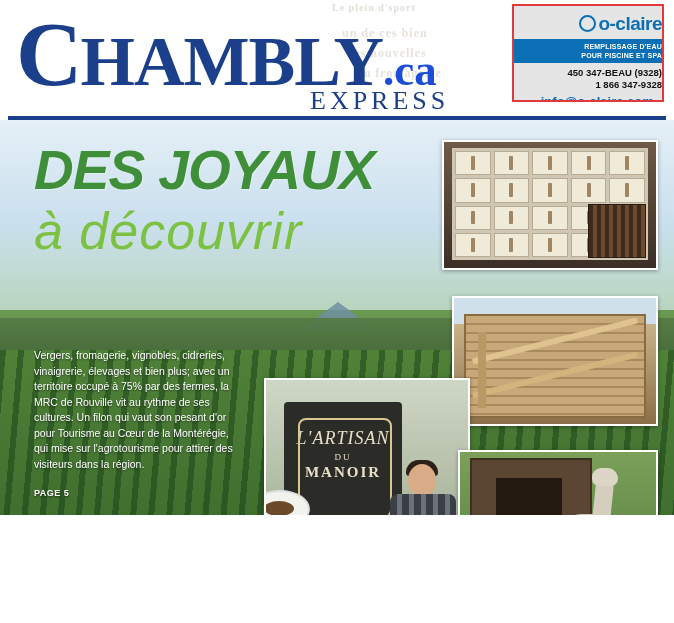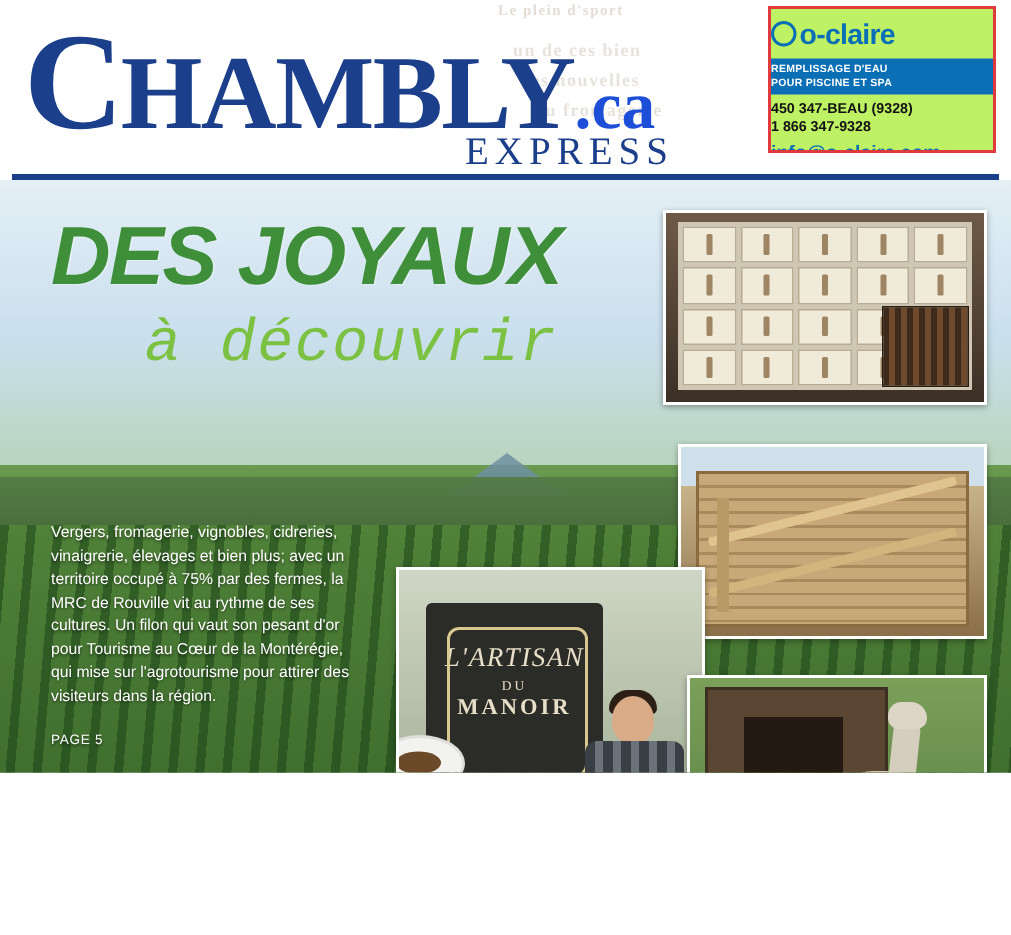"o-claire" .ad-box { background: #bef264 -> #e5e5e5; text-align: left -> right }
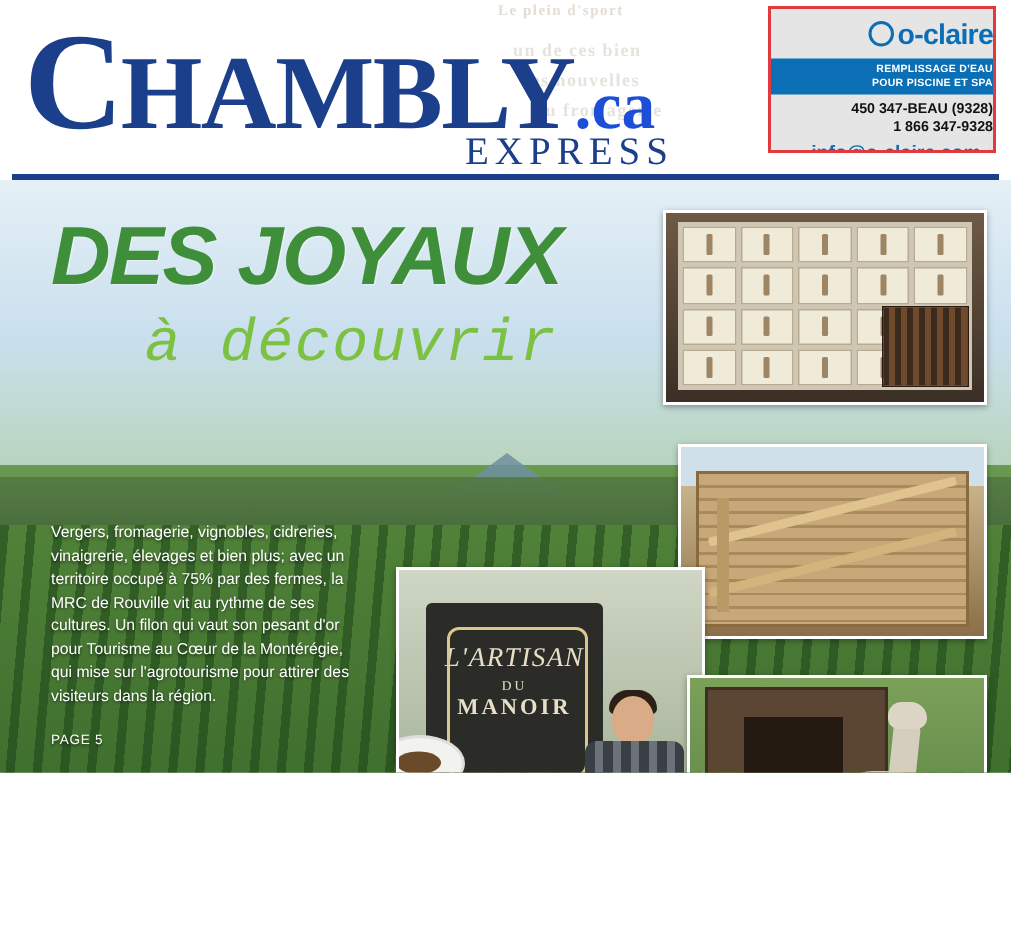"à découvrir" .headline .l3 { font-family: Liberation Mono, monospace -> Liberation Sans, sans-serif; font-size: 40px -> 52px; text-align: center -> none }
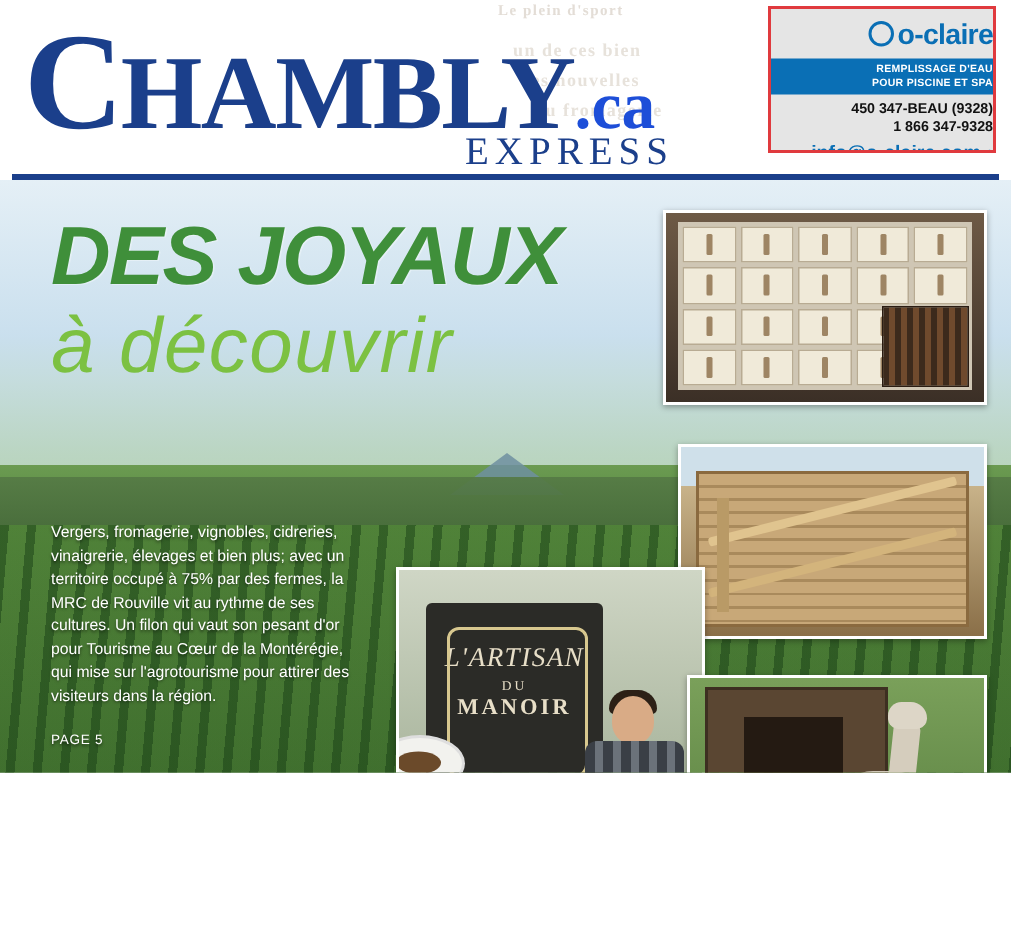"PAGE 5" .page-ref { font-weight: normal -> bold }
